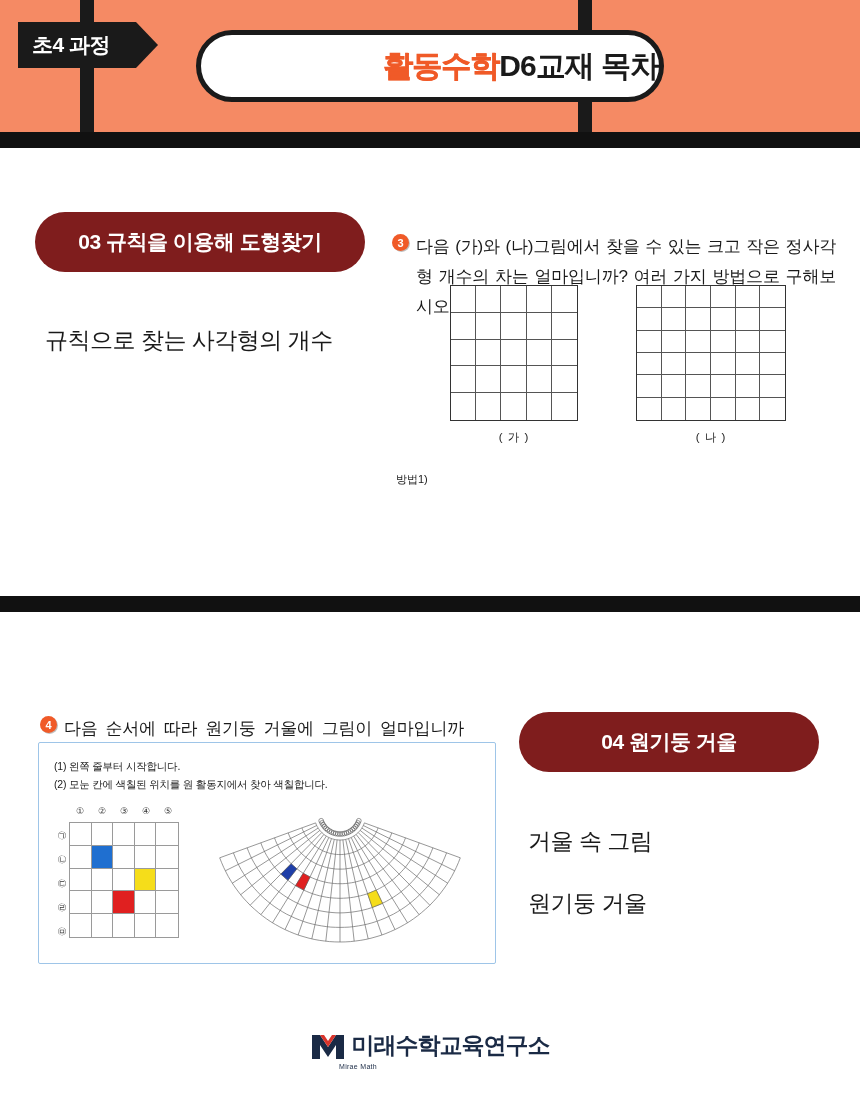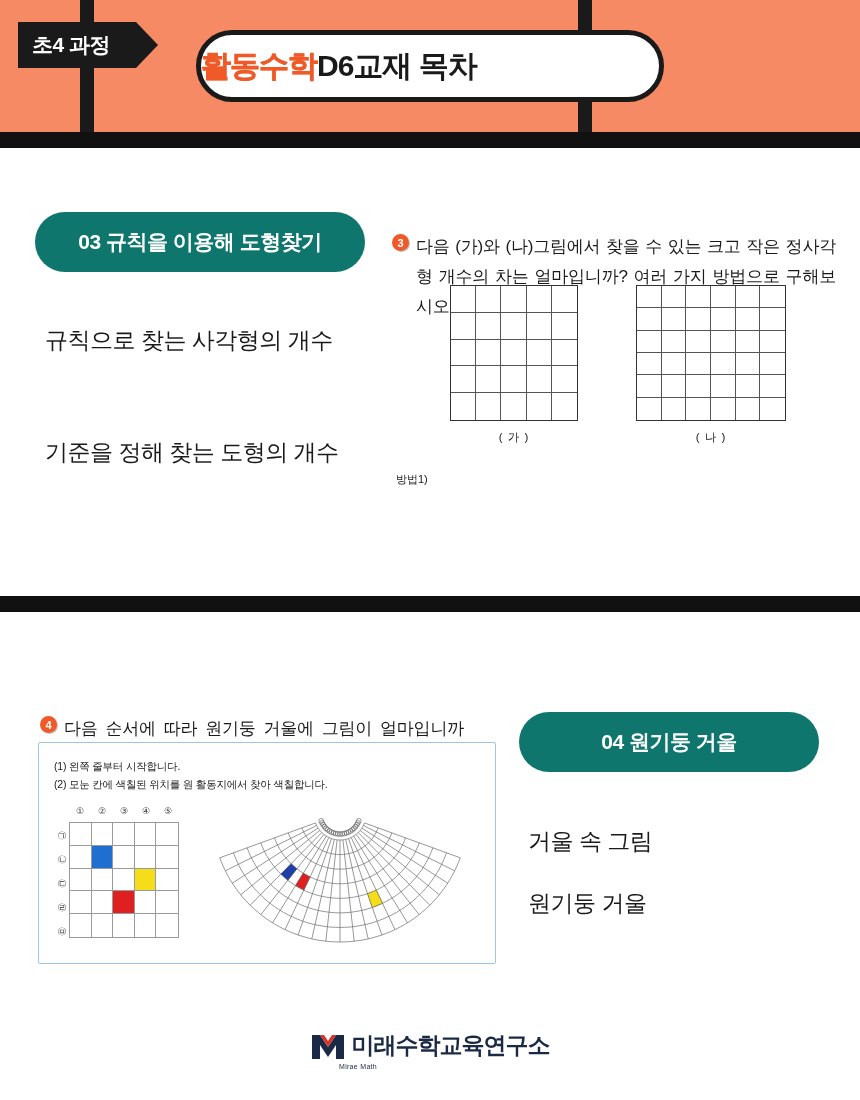"활동수학D6교재 목차" .header-sign { justify-content: flex-start -> flex-end }
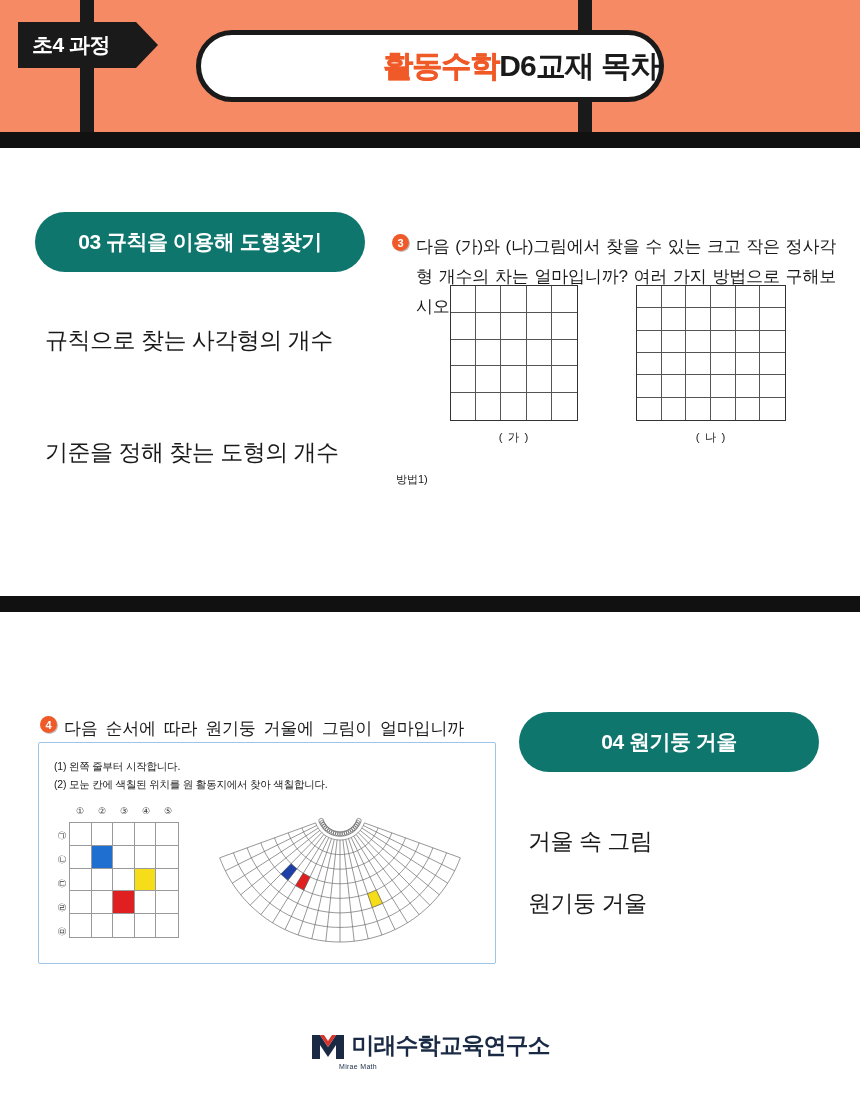"03 규칙을 이용해 도형찾기" .pill { background: #0f766e -> #7f1d1d }
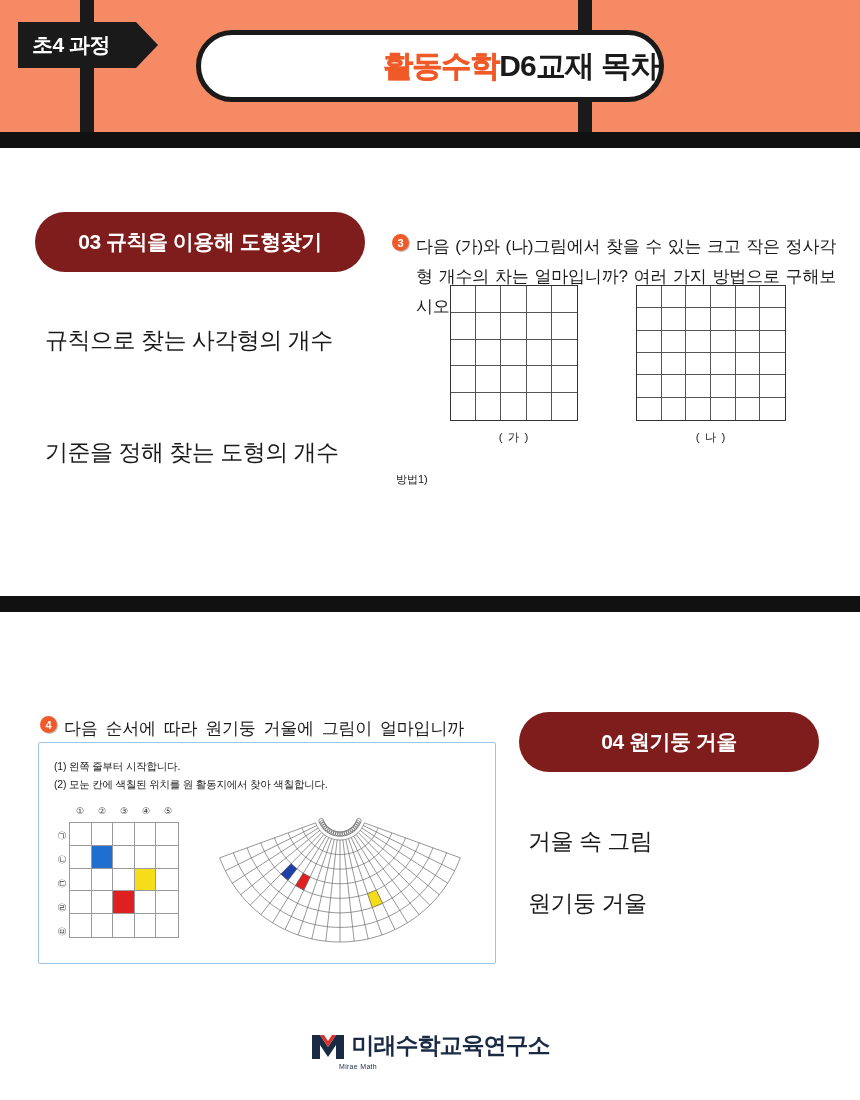"기준을 정해 찾는 도형의 개수" div.topic { html: <div>기준을 정해 찾는 도형의 개수</div> -> none }
